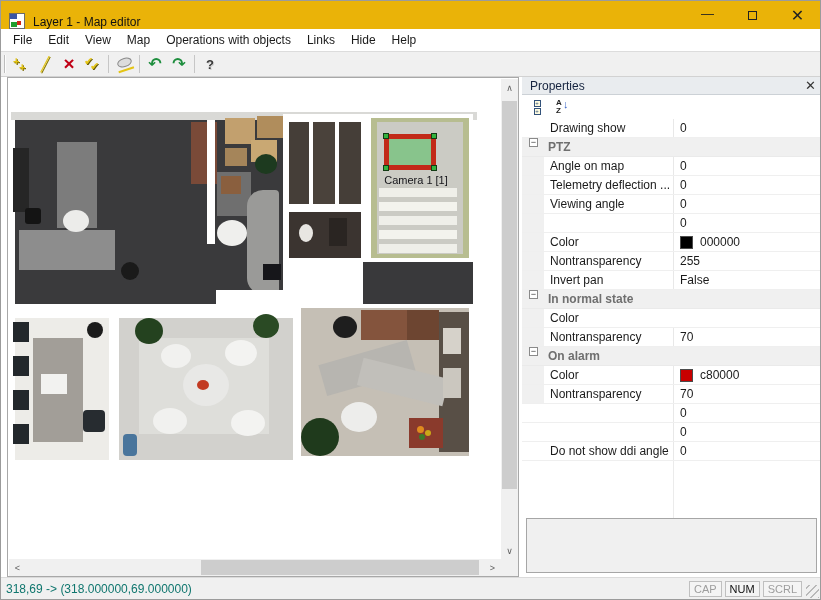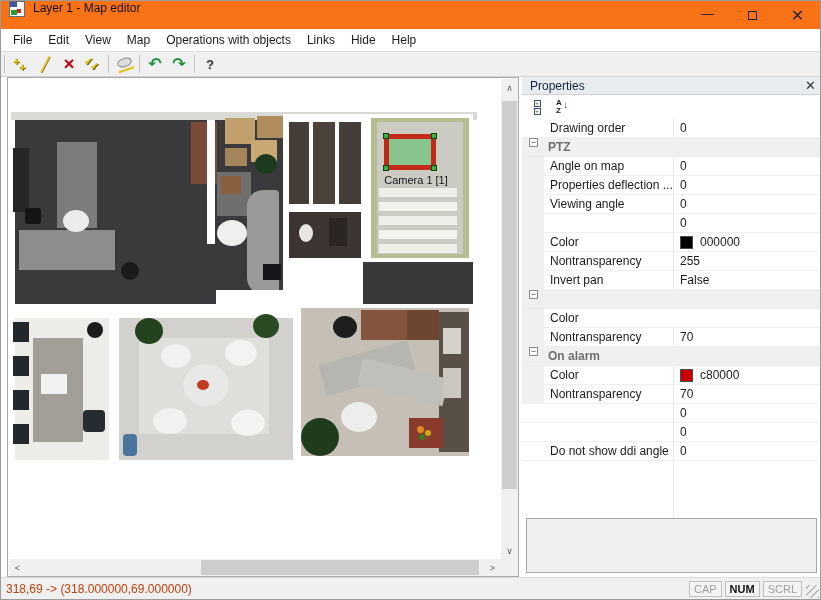"Layer 1 - Map editor" .titlebar { align-items: flex-start -> flex-end; background: #f97316 -> #eab308 }
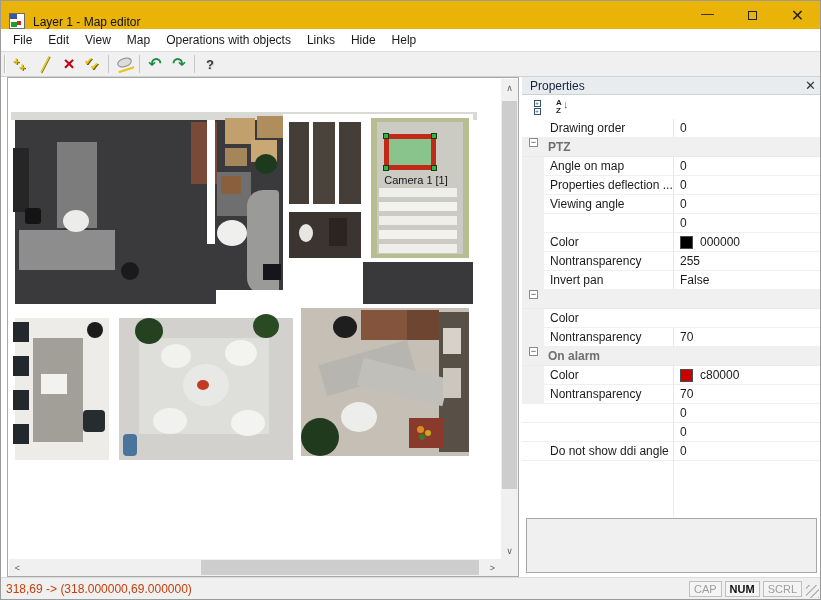"Drawing order" span.plabel { text: order -> show }
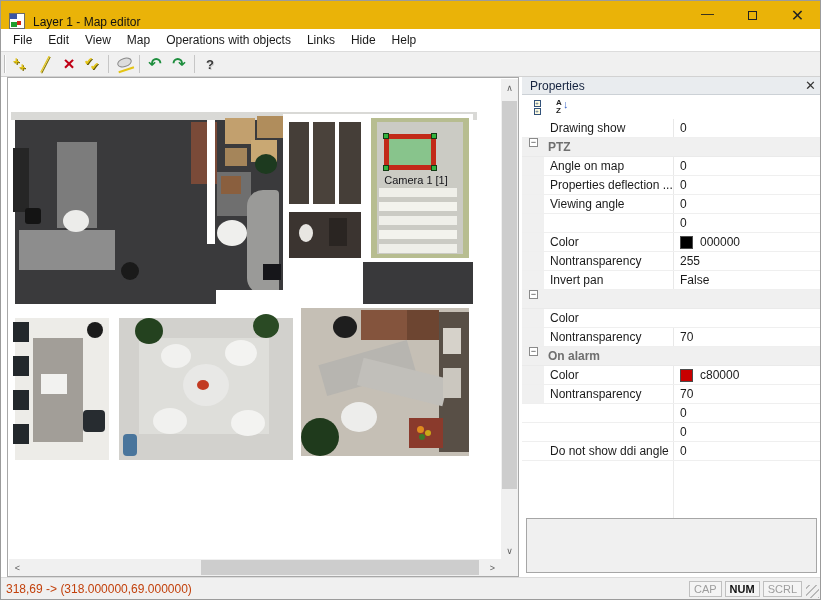"Properties deflection ..." span.plabel { text: Properties -> Telemetry }
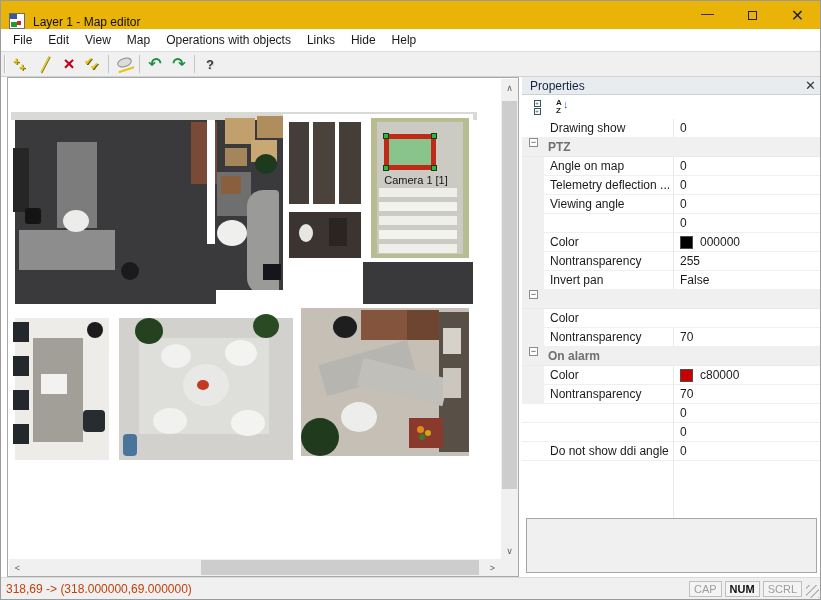"In normal state" span.plabel { html: none -> <span>In normal state</span> }
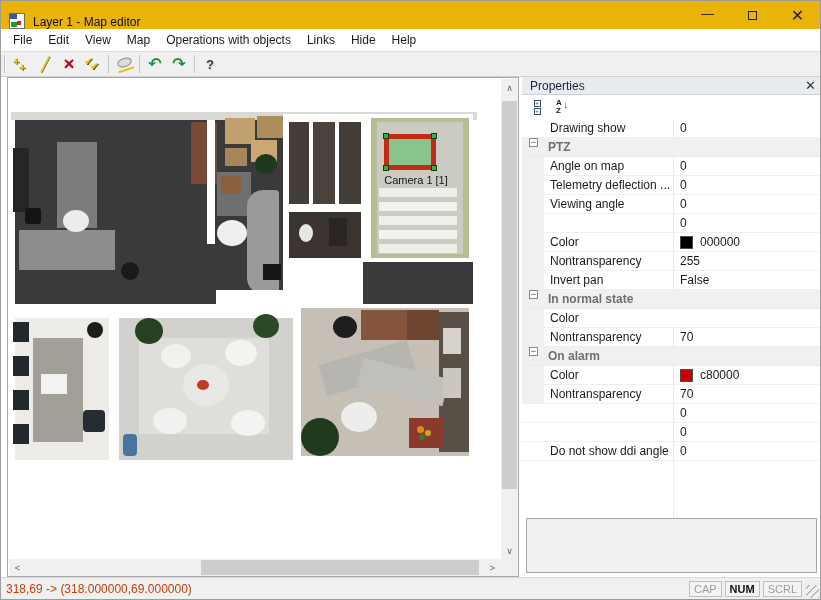"318,69 -> (318.000000,69.000000)" .coords { color: #c2410c -> #0f766e }
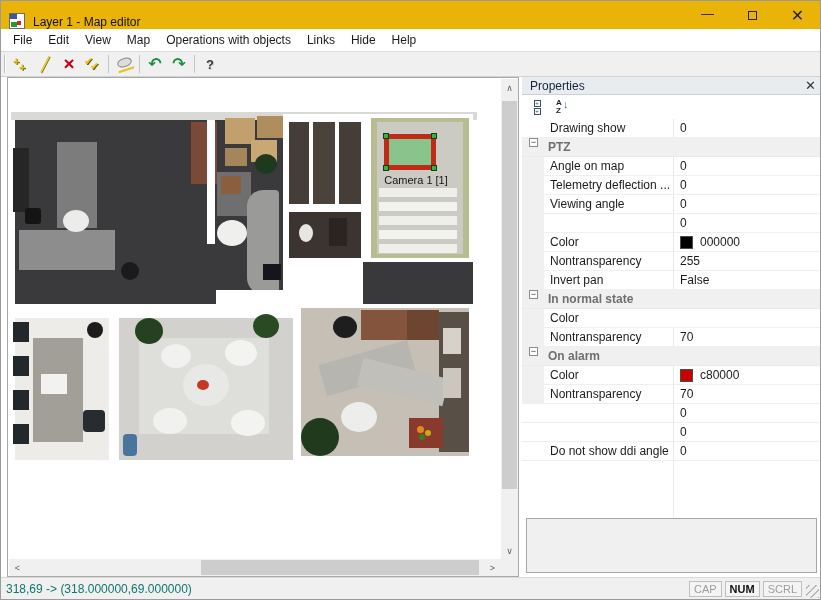"NUM" .ind.active { font-weight: bold -> normal }
